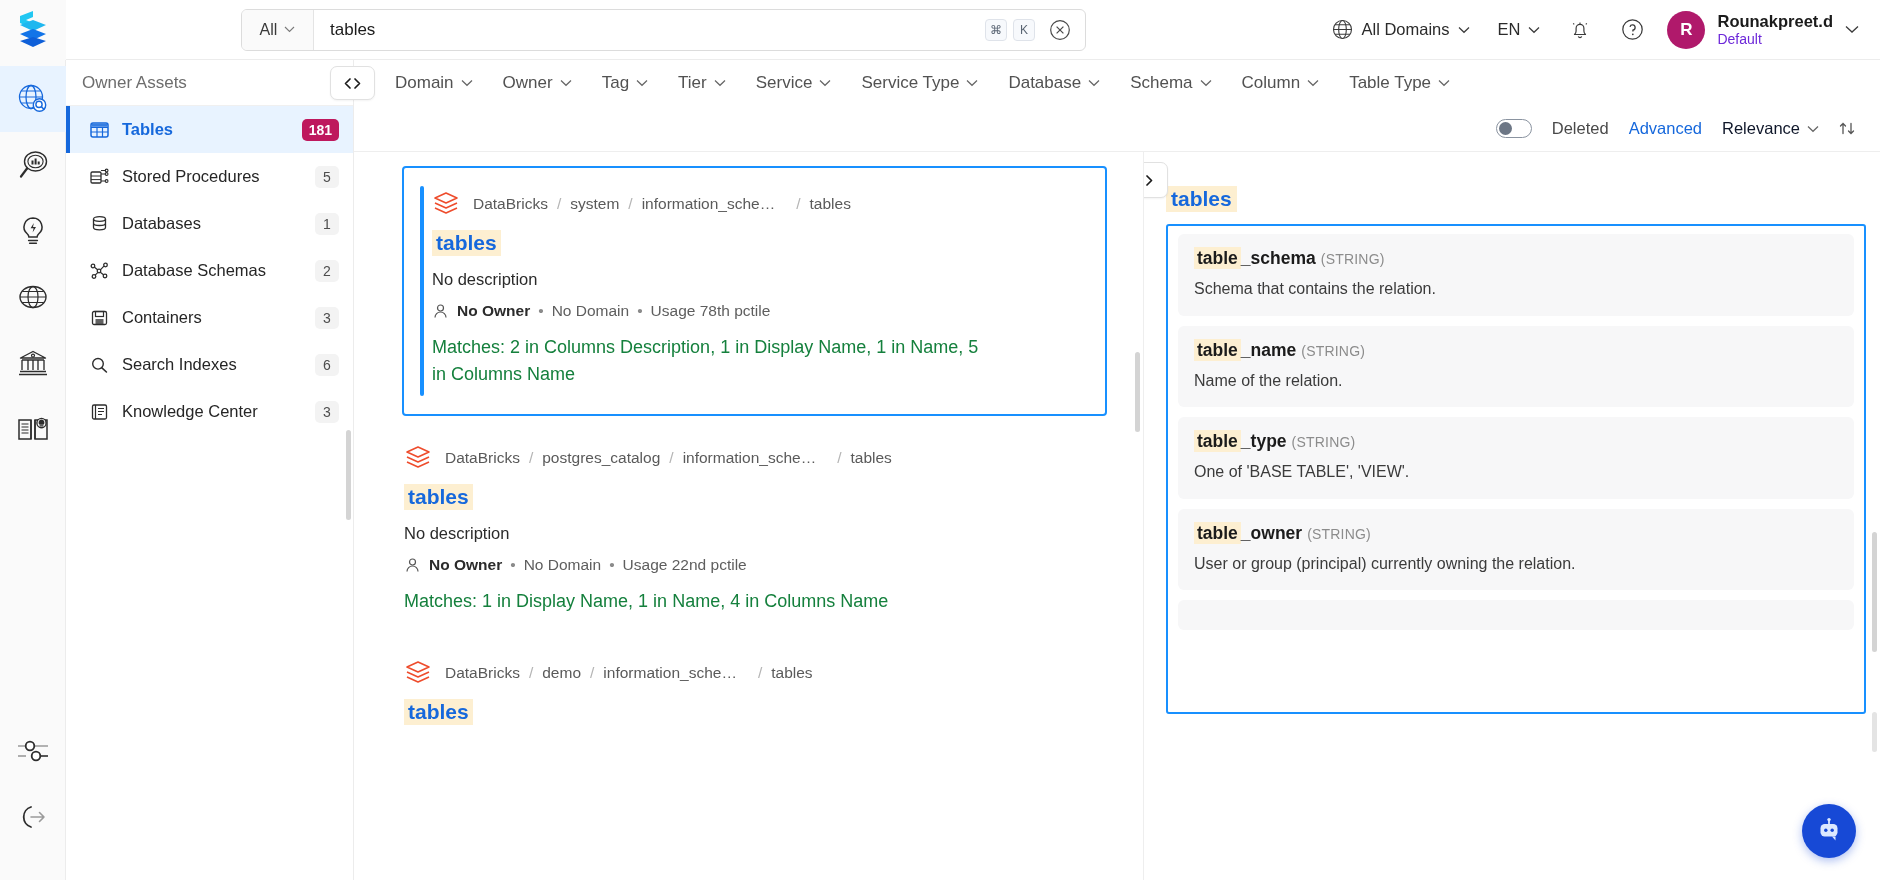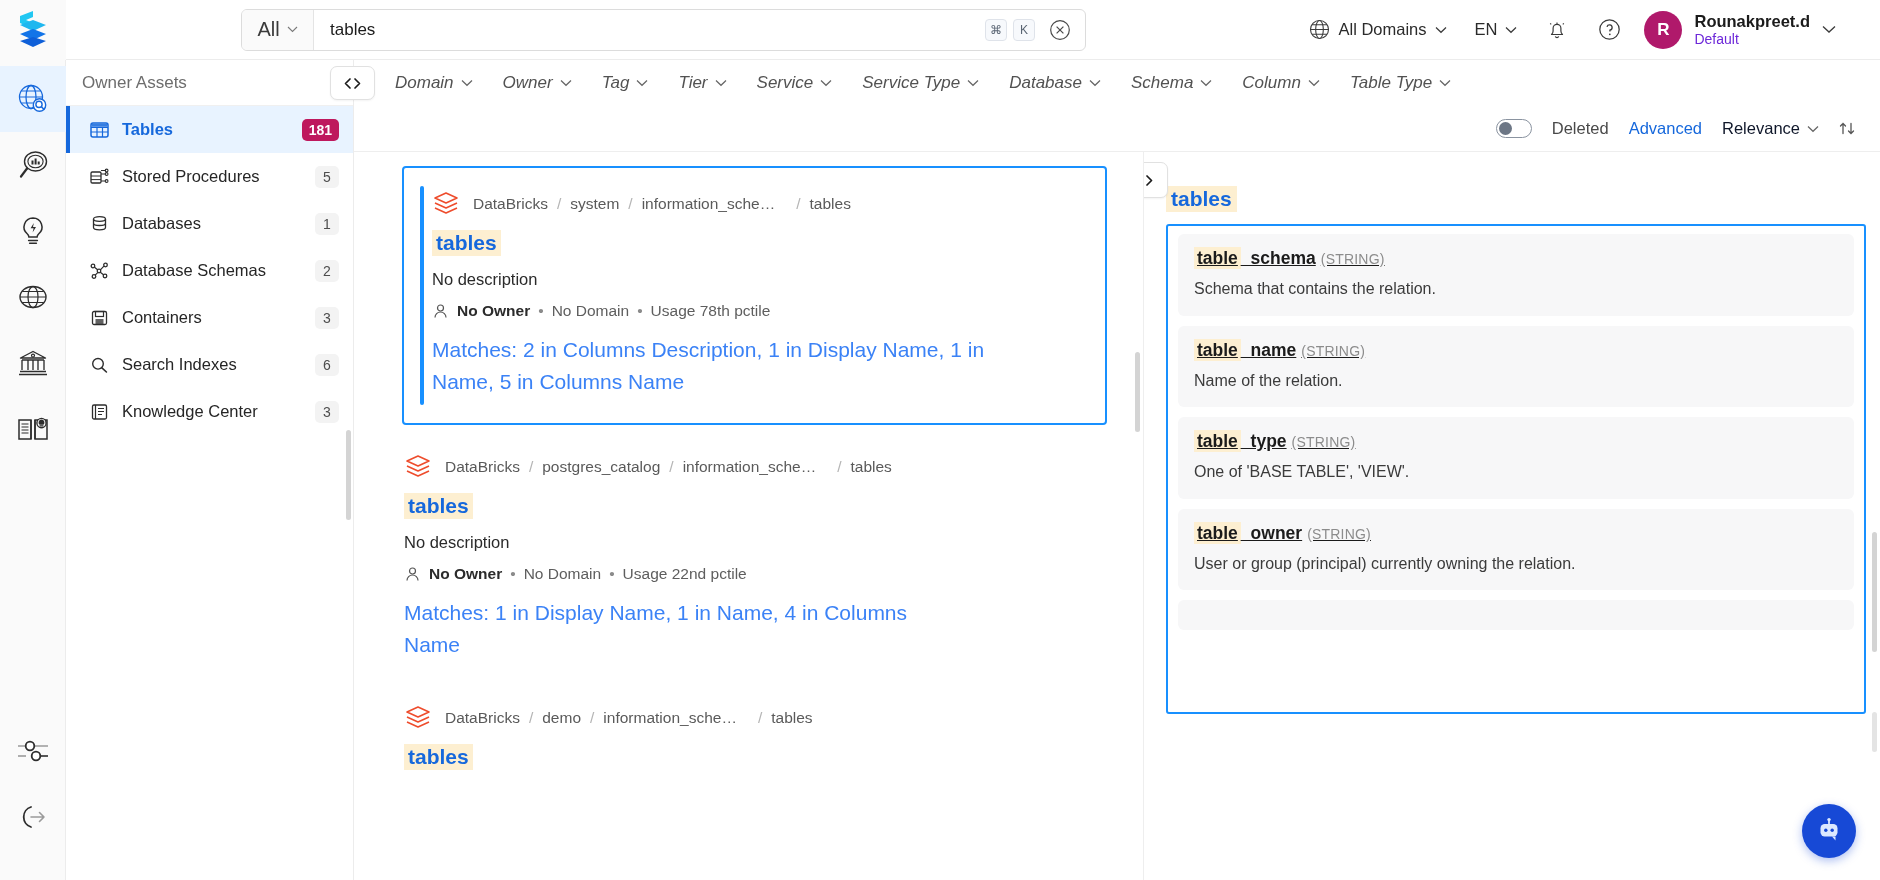"All" .scope { font-size: 20px -> 16px }
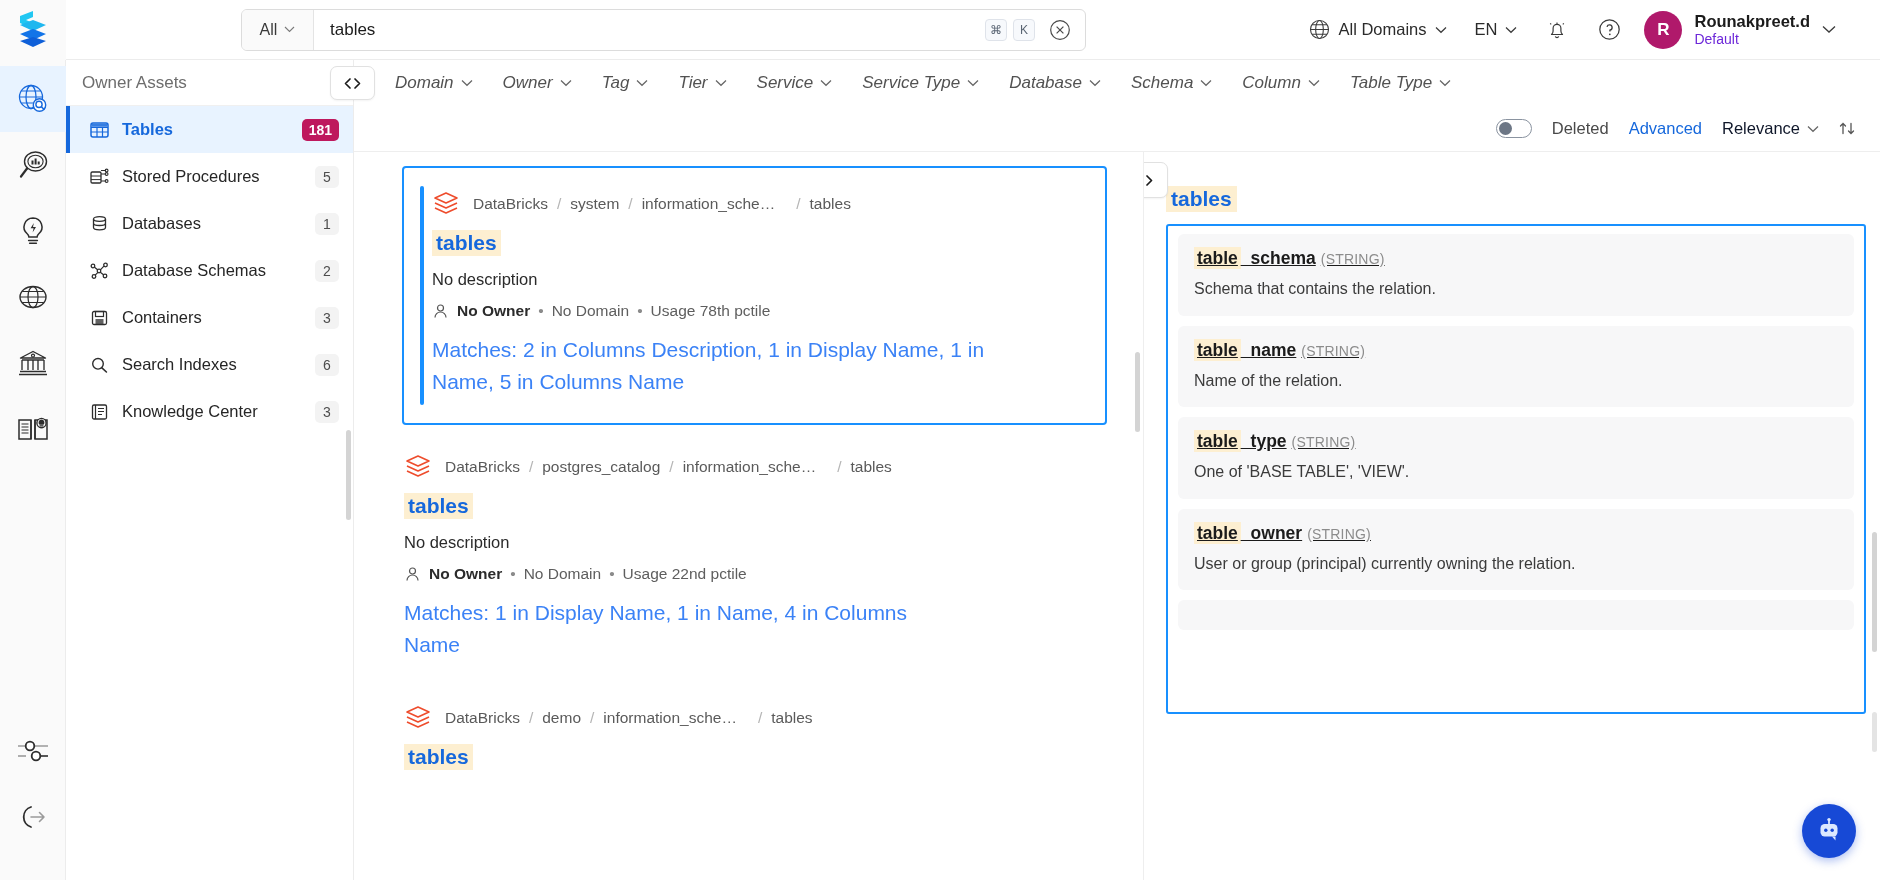"All Domains" .top-right { padding-right: 30px -> 7px }
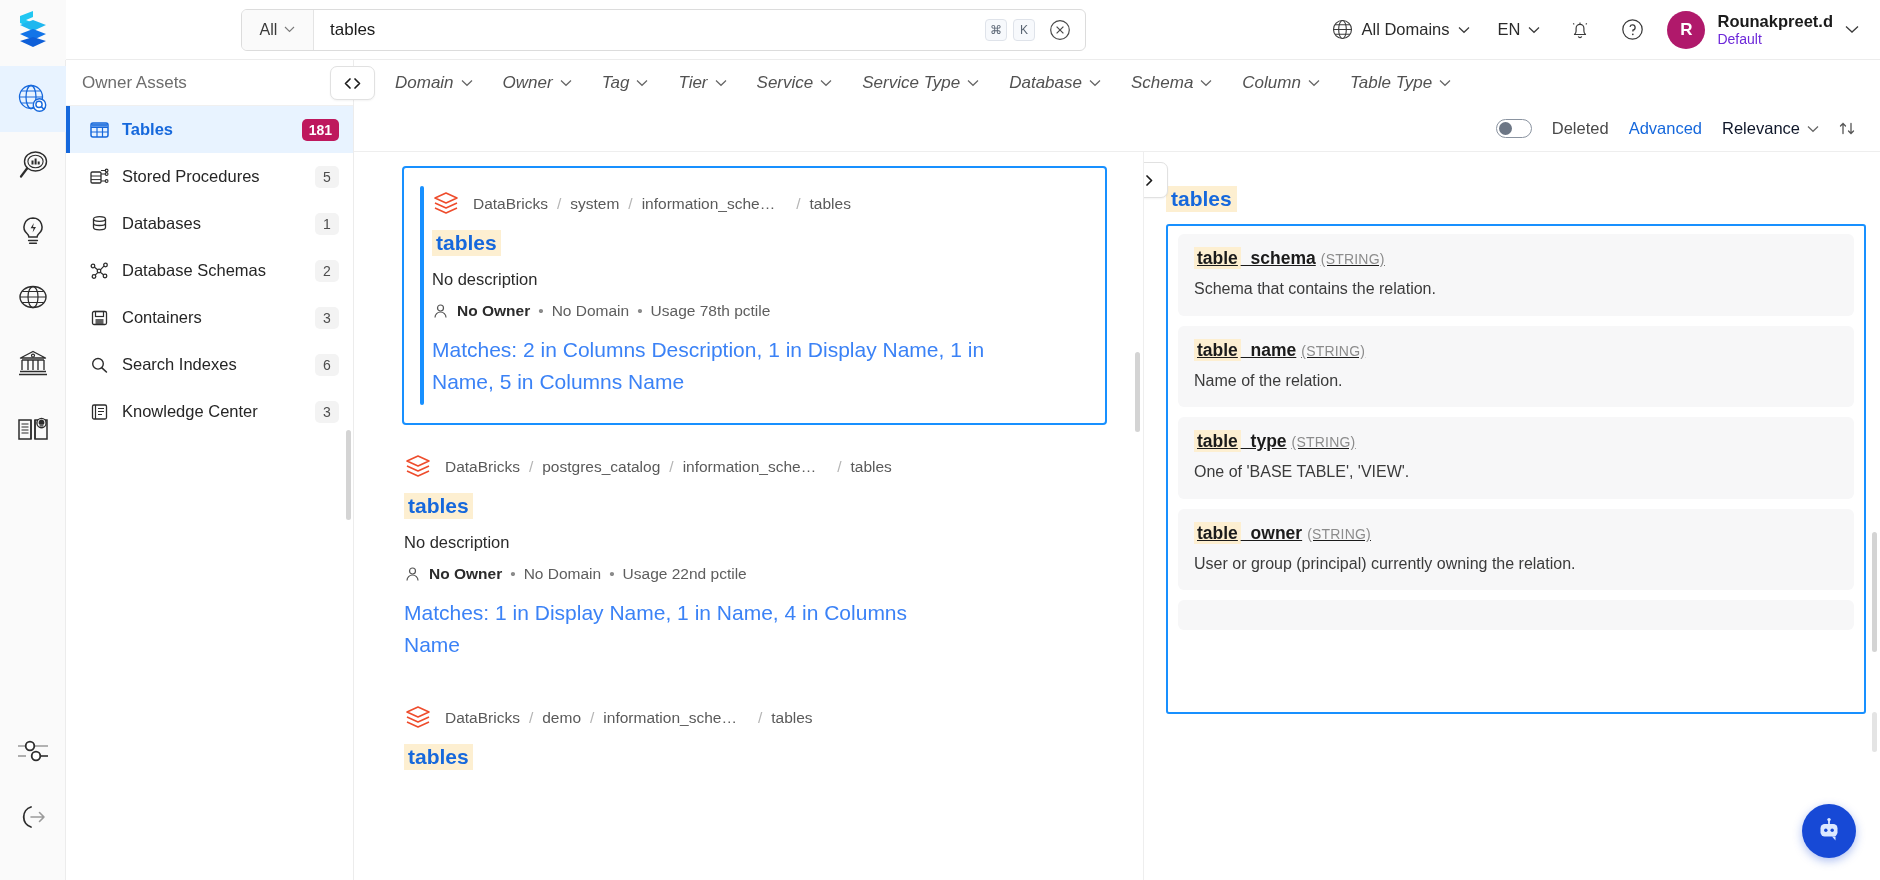"Domain" .filter-item { font-style: italic -> none }
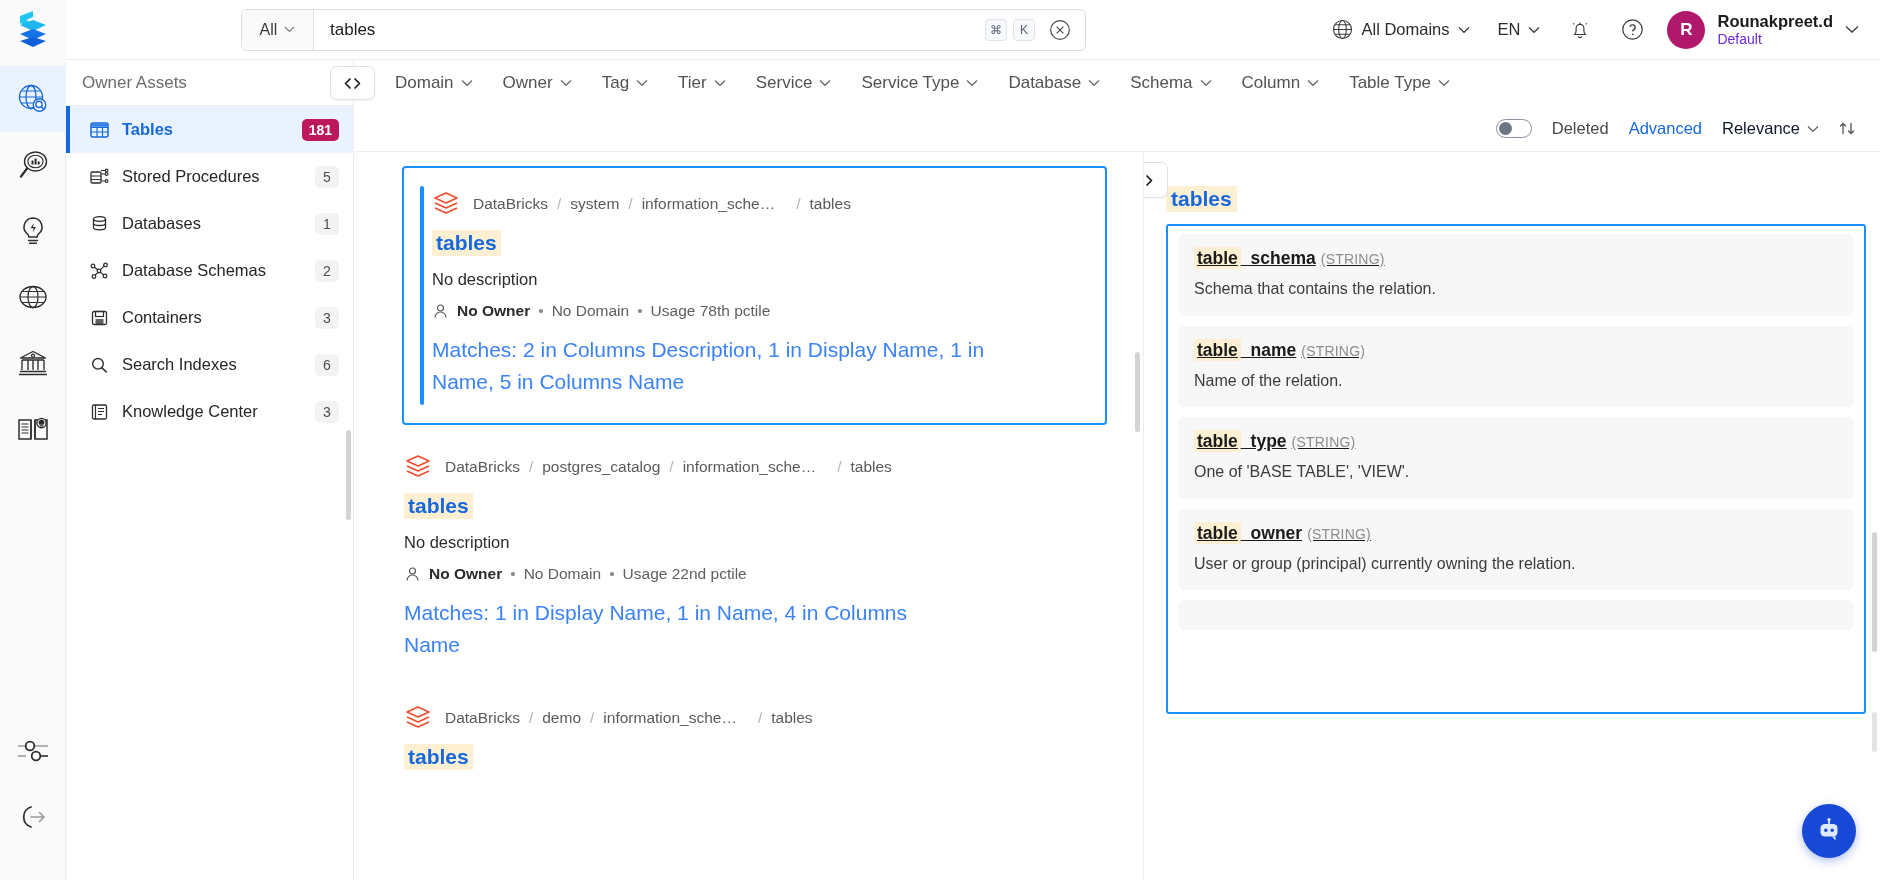"table _schema (STRING)" .col-name { text-decoration: underline -> none }
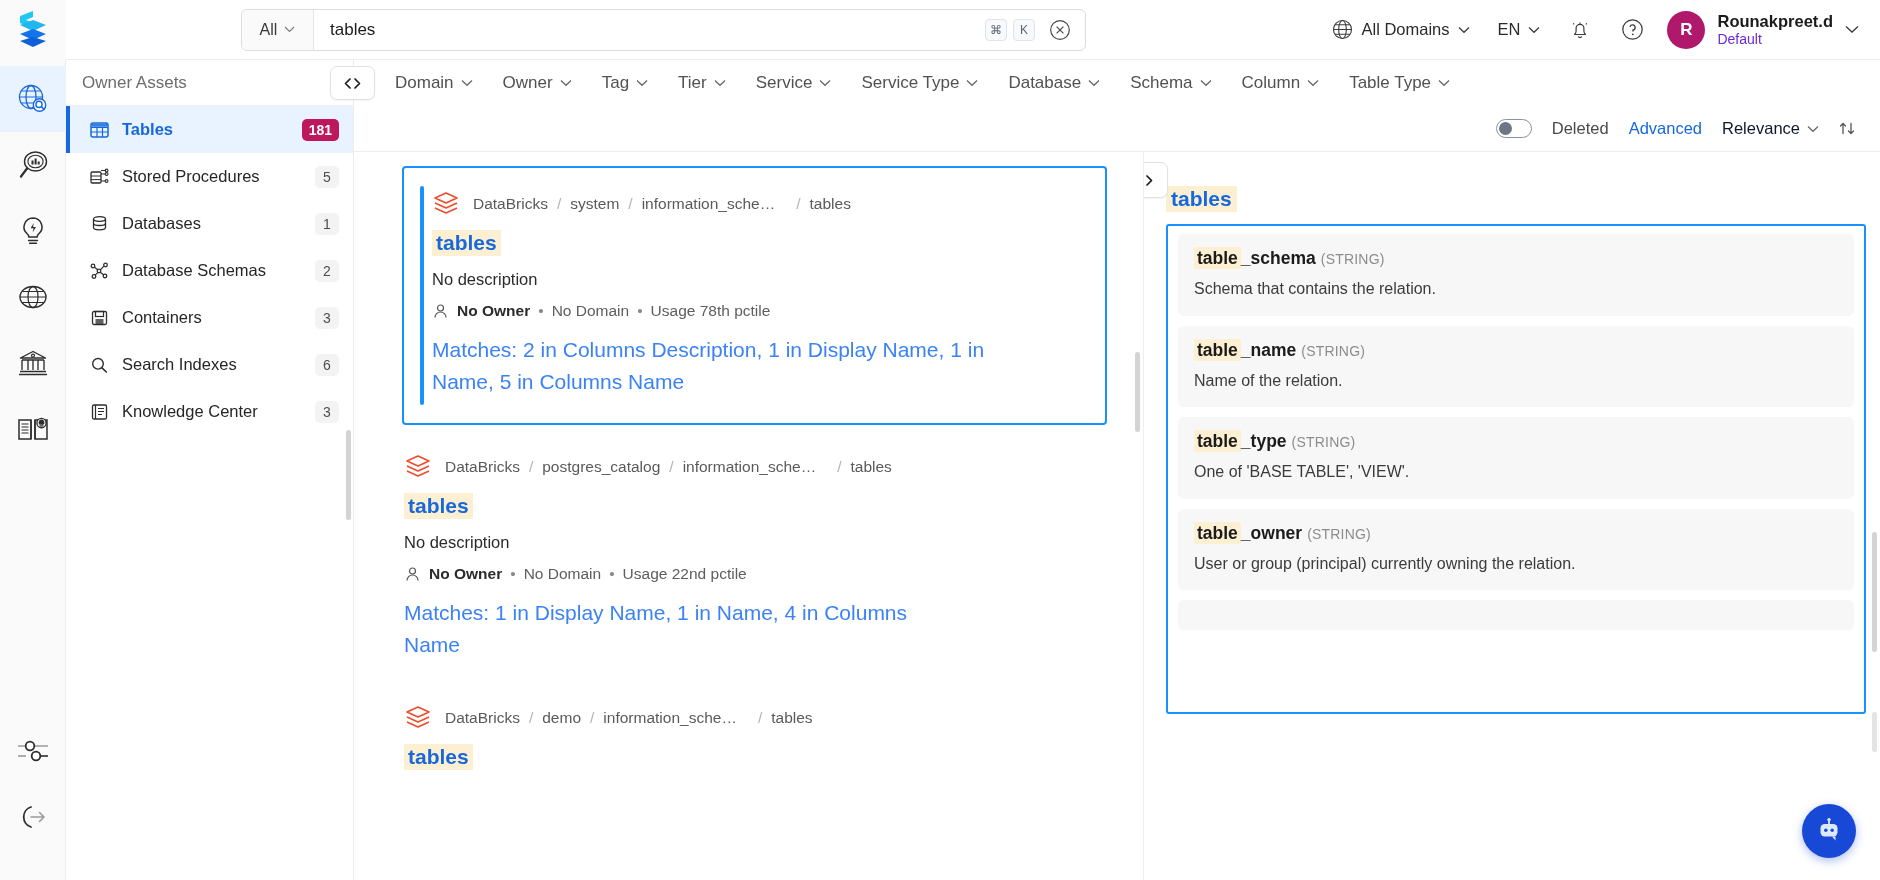"Matches: 2 in Columns Description," .matches { color: #3b82f6 -> #15803d; font-size: 21px -> 18px }
